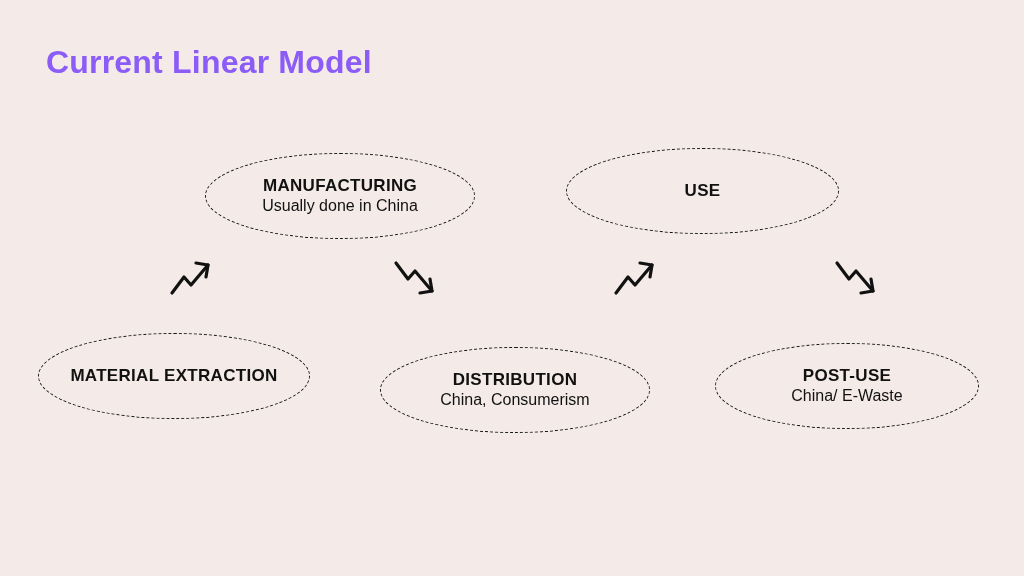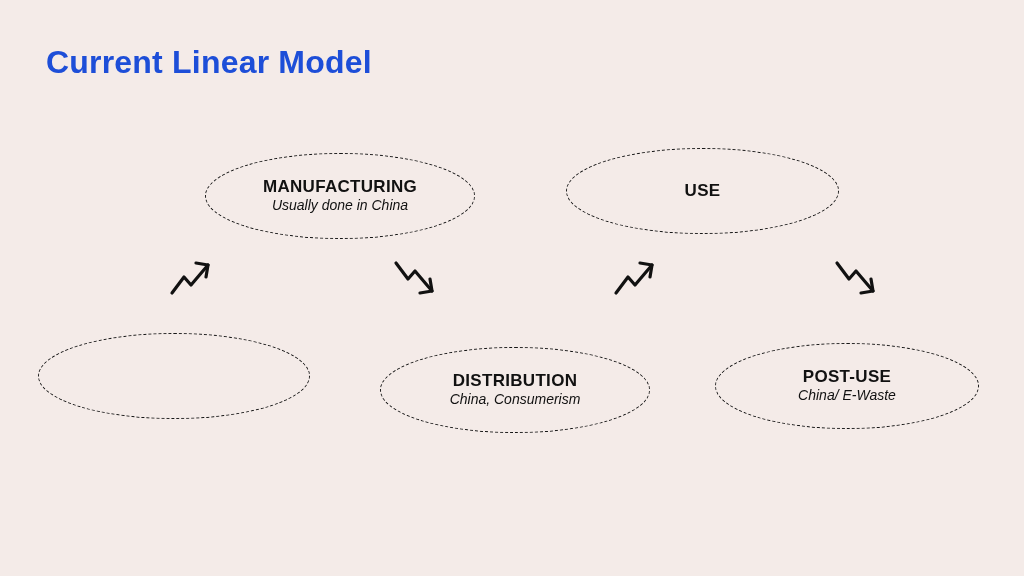"Current Linear Model" .page-title { color: #1d4ed8 -> #8b5cf6 }
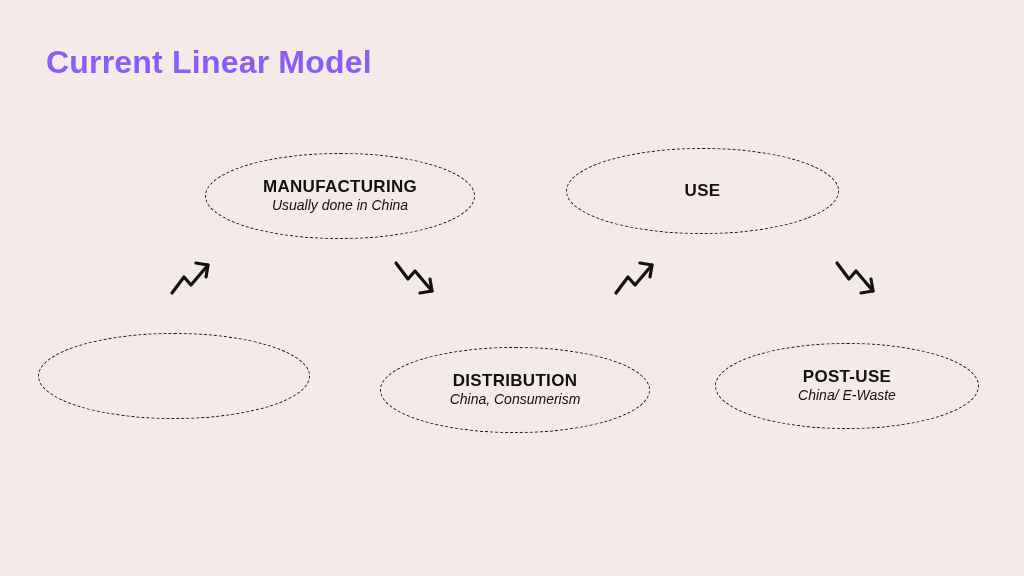"Usually done in China" .stage .sublabel { font-size: 14px -> 16px; font-style: italic -> none }
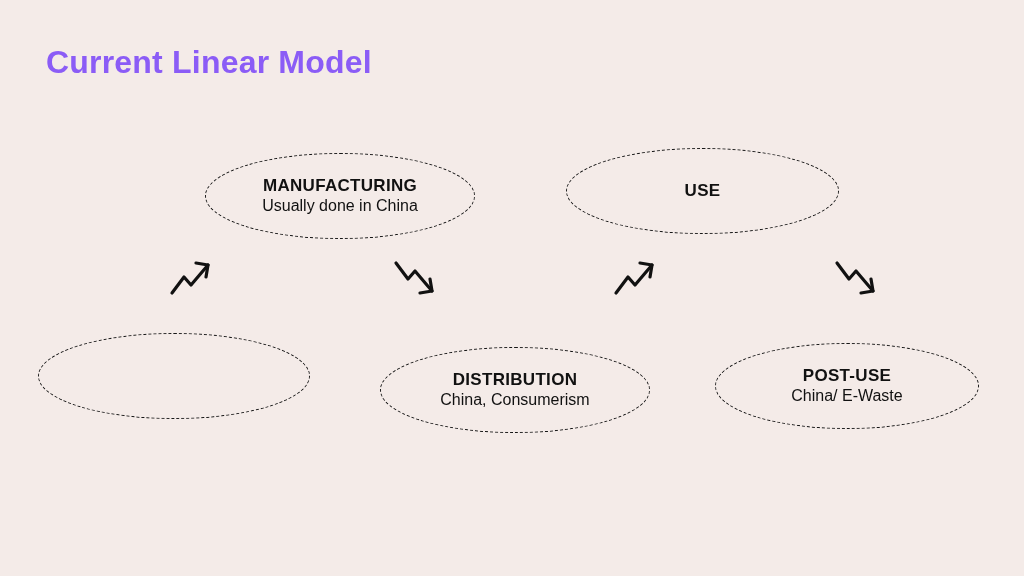"MATERIAL EXTRACTION" div.label { html: none -> <div>MATERIAL EXTRACTION</div> }
